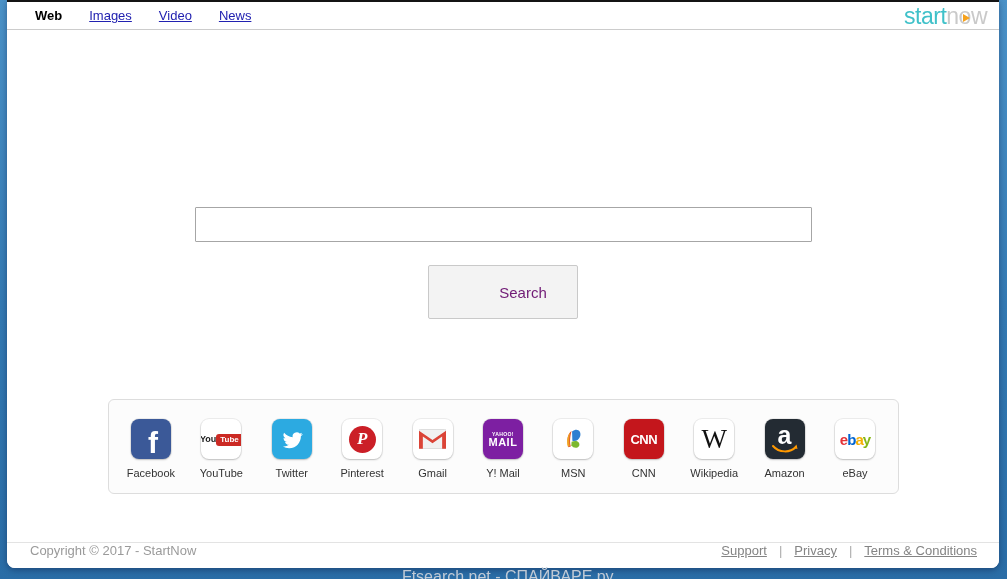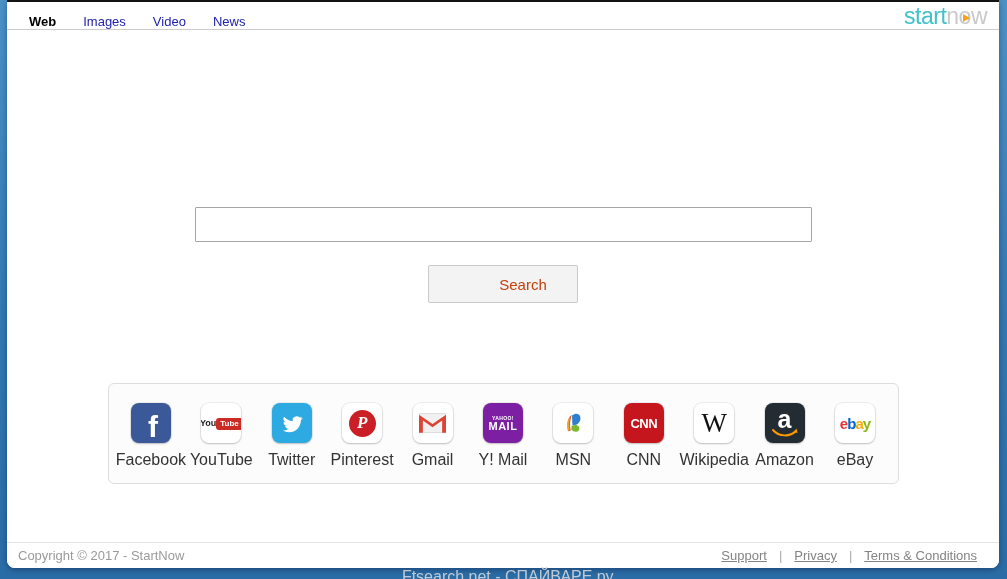"Web" .topbar { align-items: flex-end -> center; padding-left: 22px -> 28px }
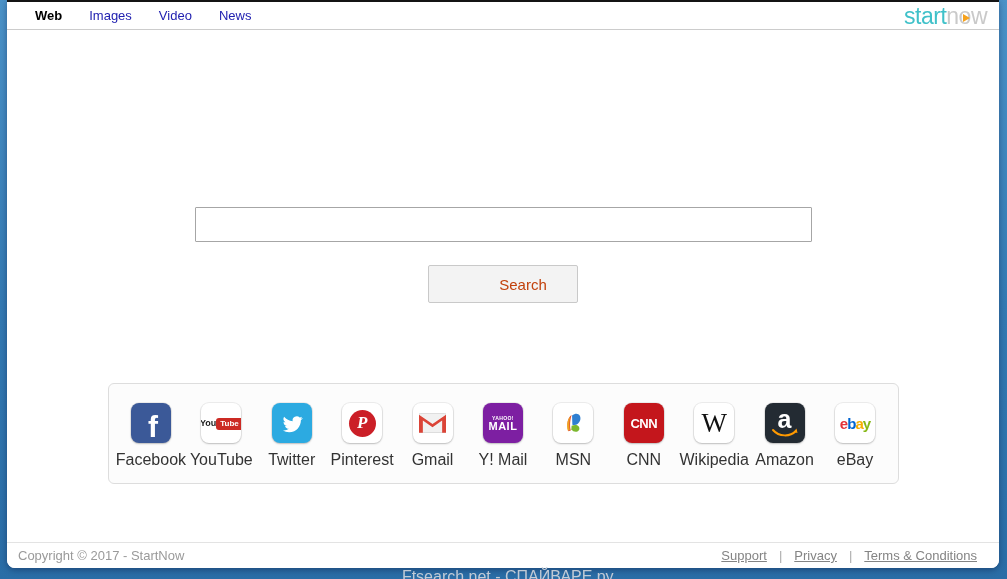"Images" .nav-item.link { text-decoration: none -> underline }
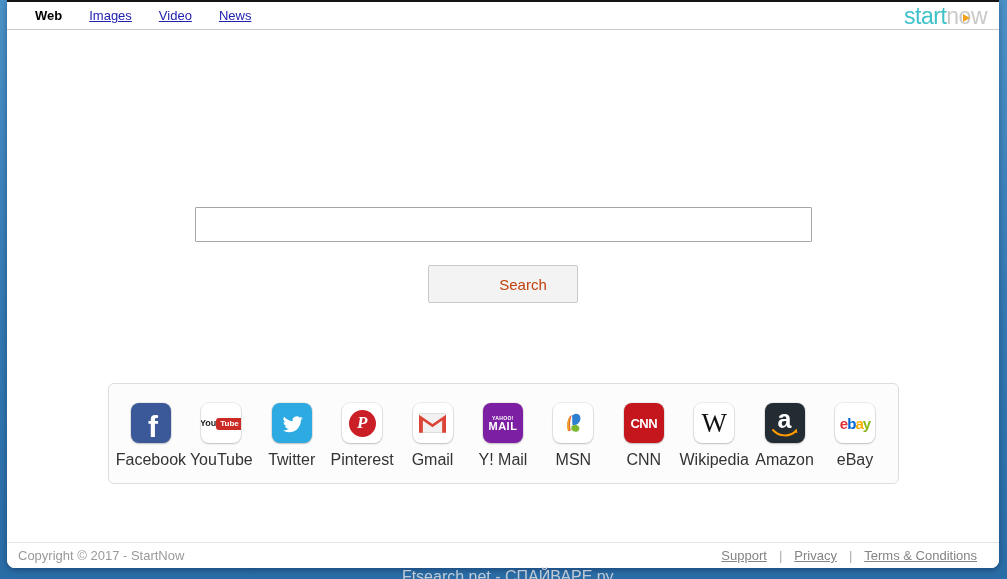"Search" .search-btn { color: #c2410c -> #701a75; height: 38px -> 54px }
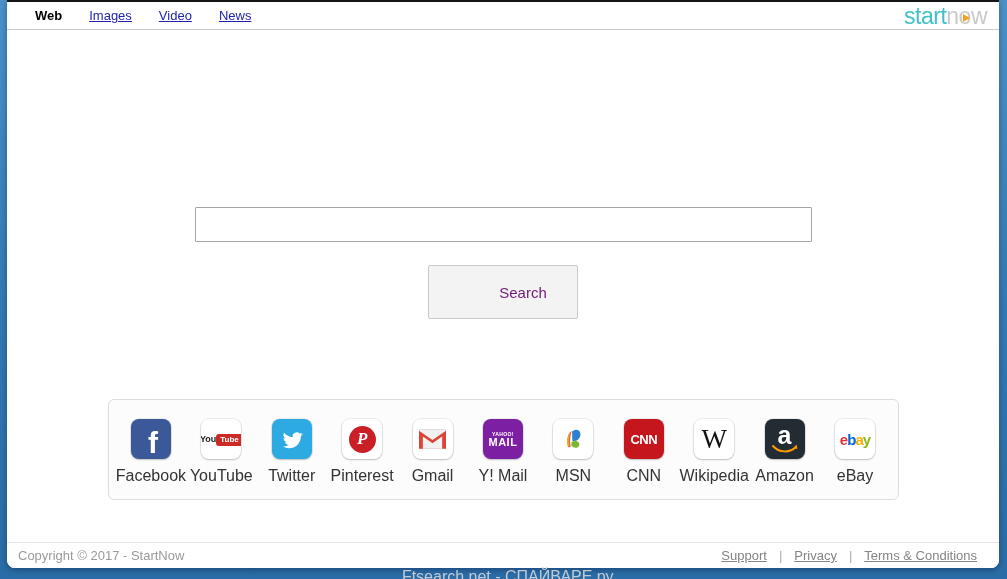"Facebook" .s-label { font-size: 16px -> 11px }
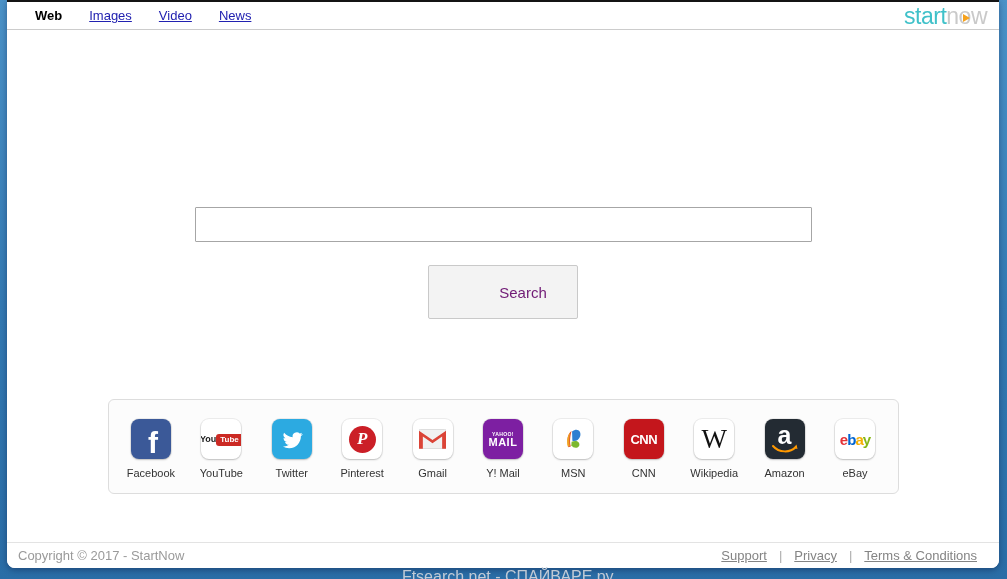"Copyright © 2017 - StartNow" .footer { align-items: center -> flex-start; padding: 0 22px 0 11px -> 0 22px 0 23px }
